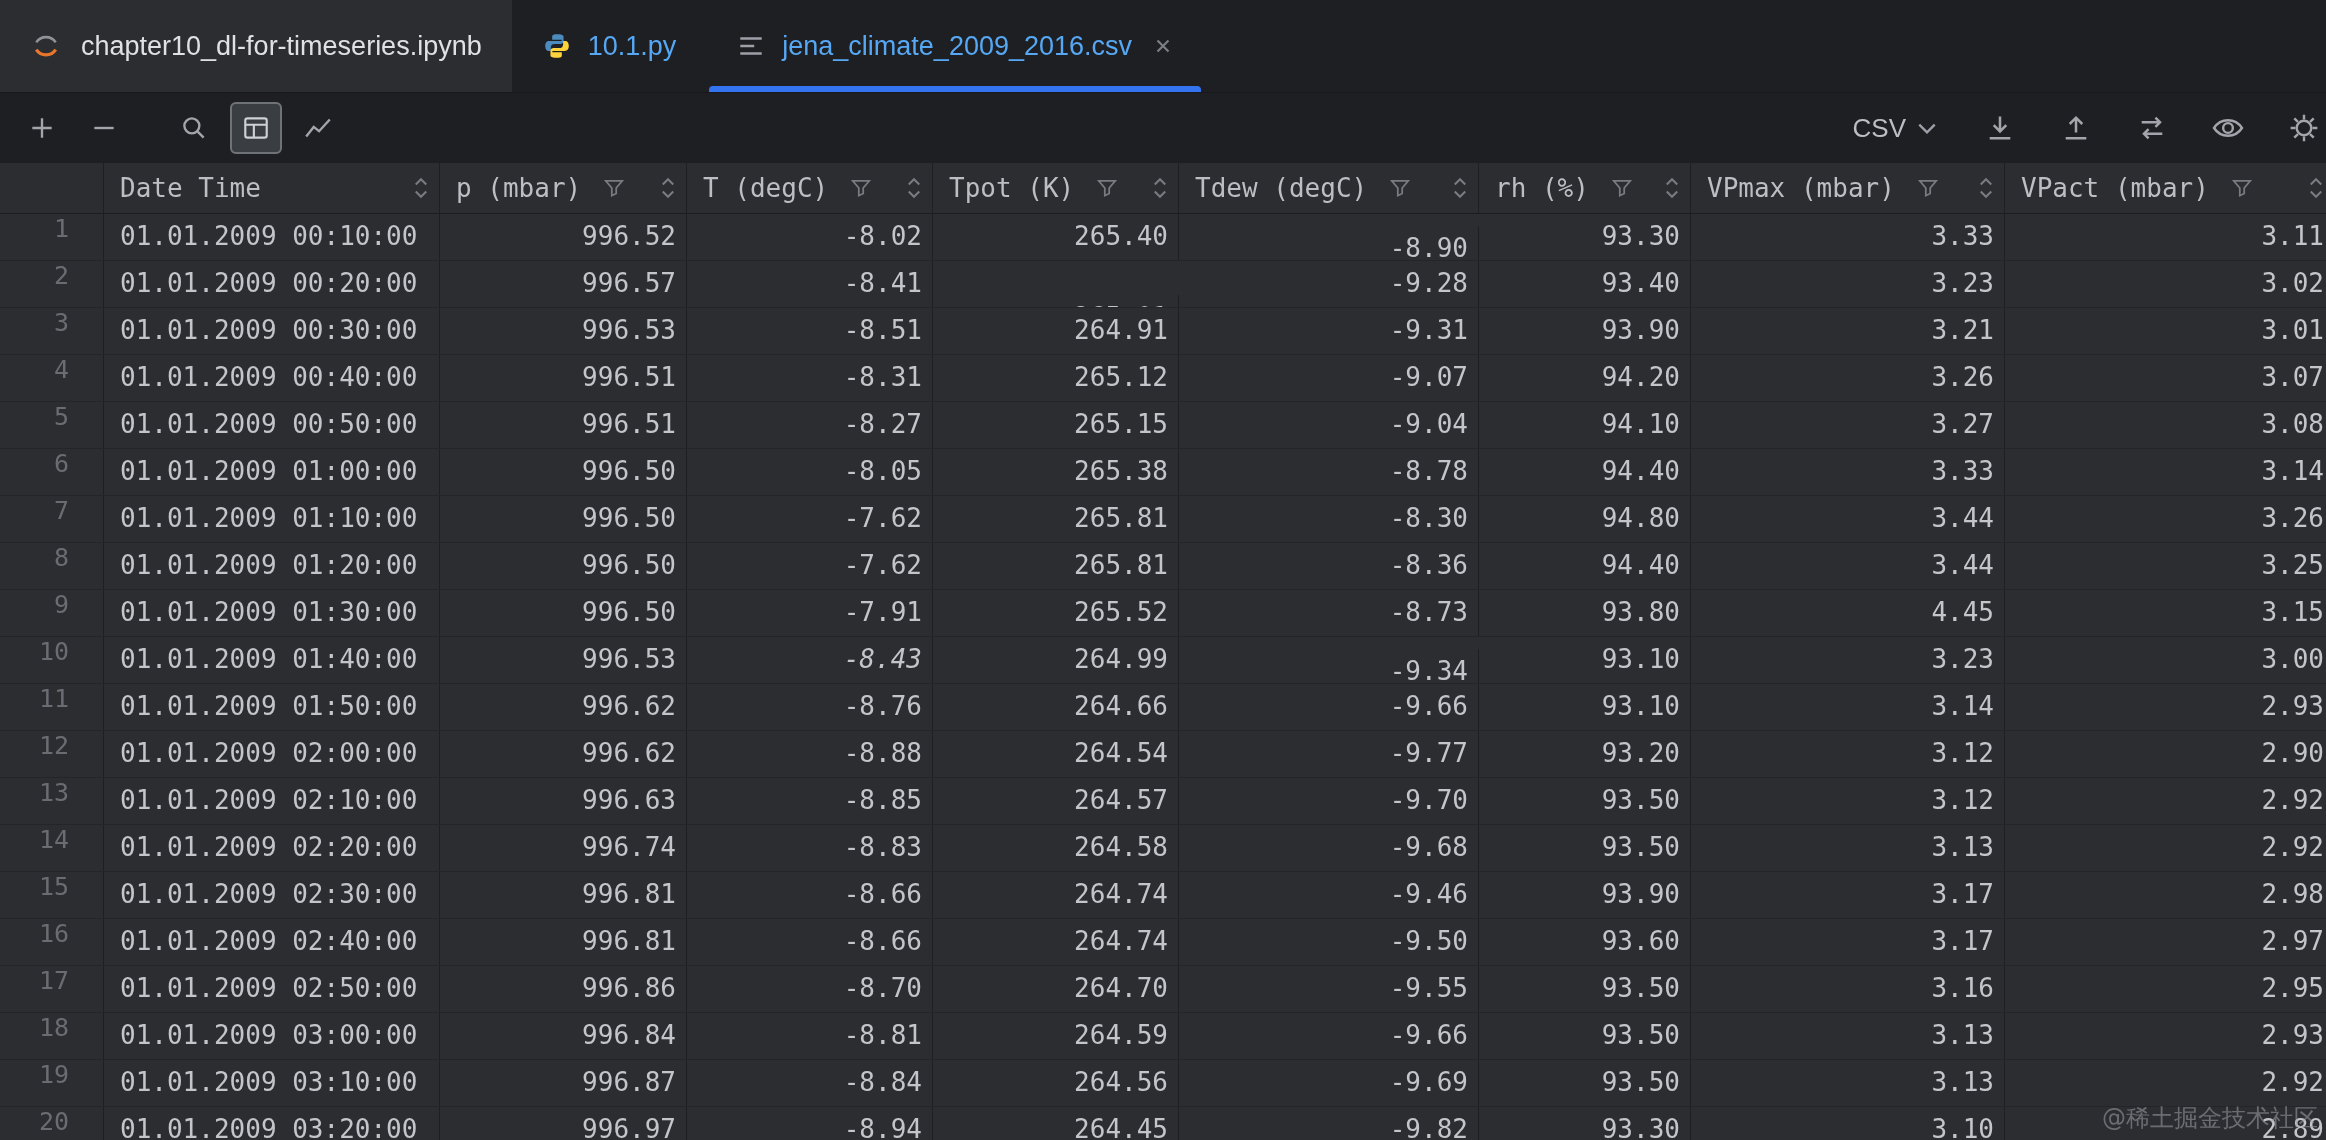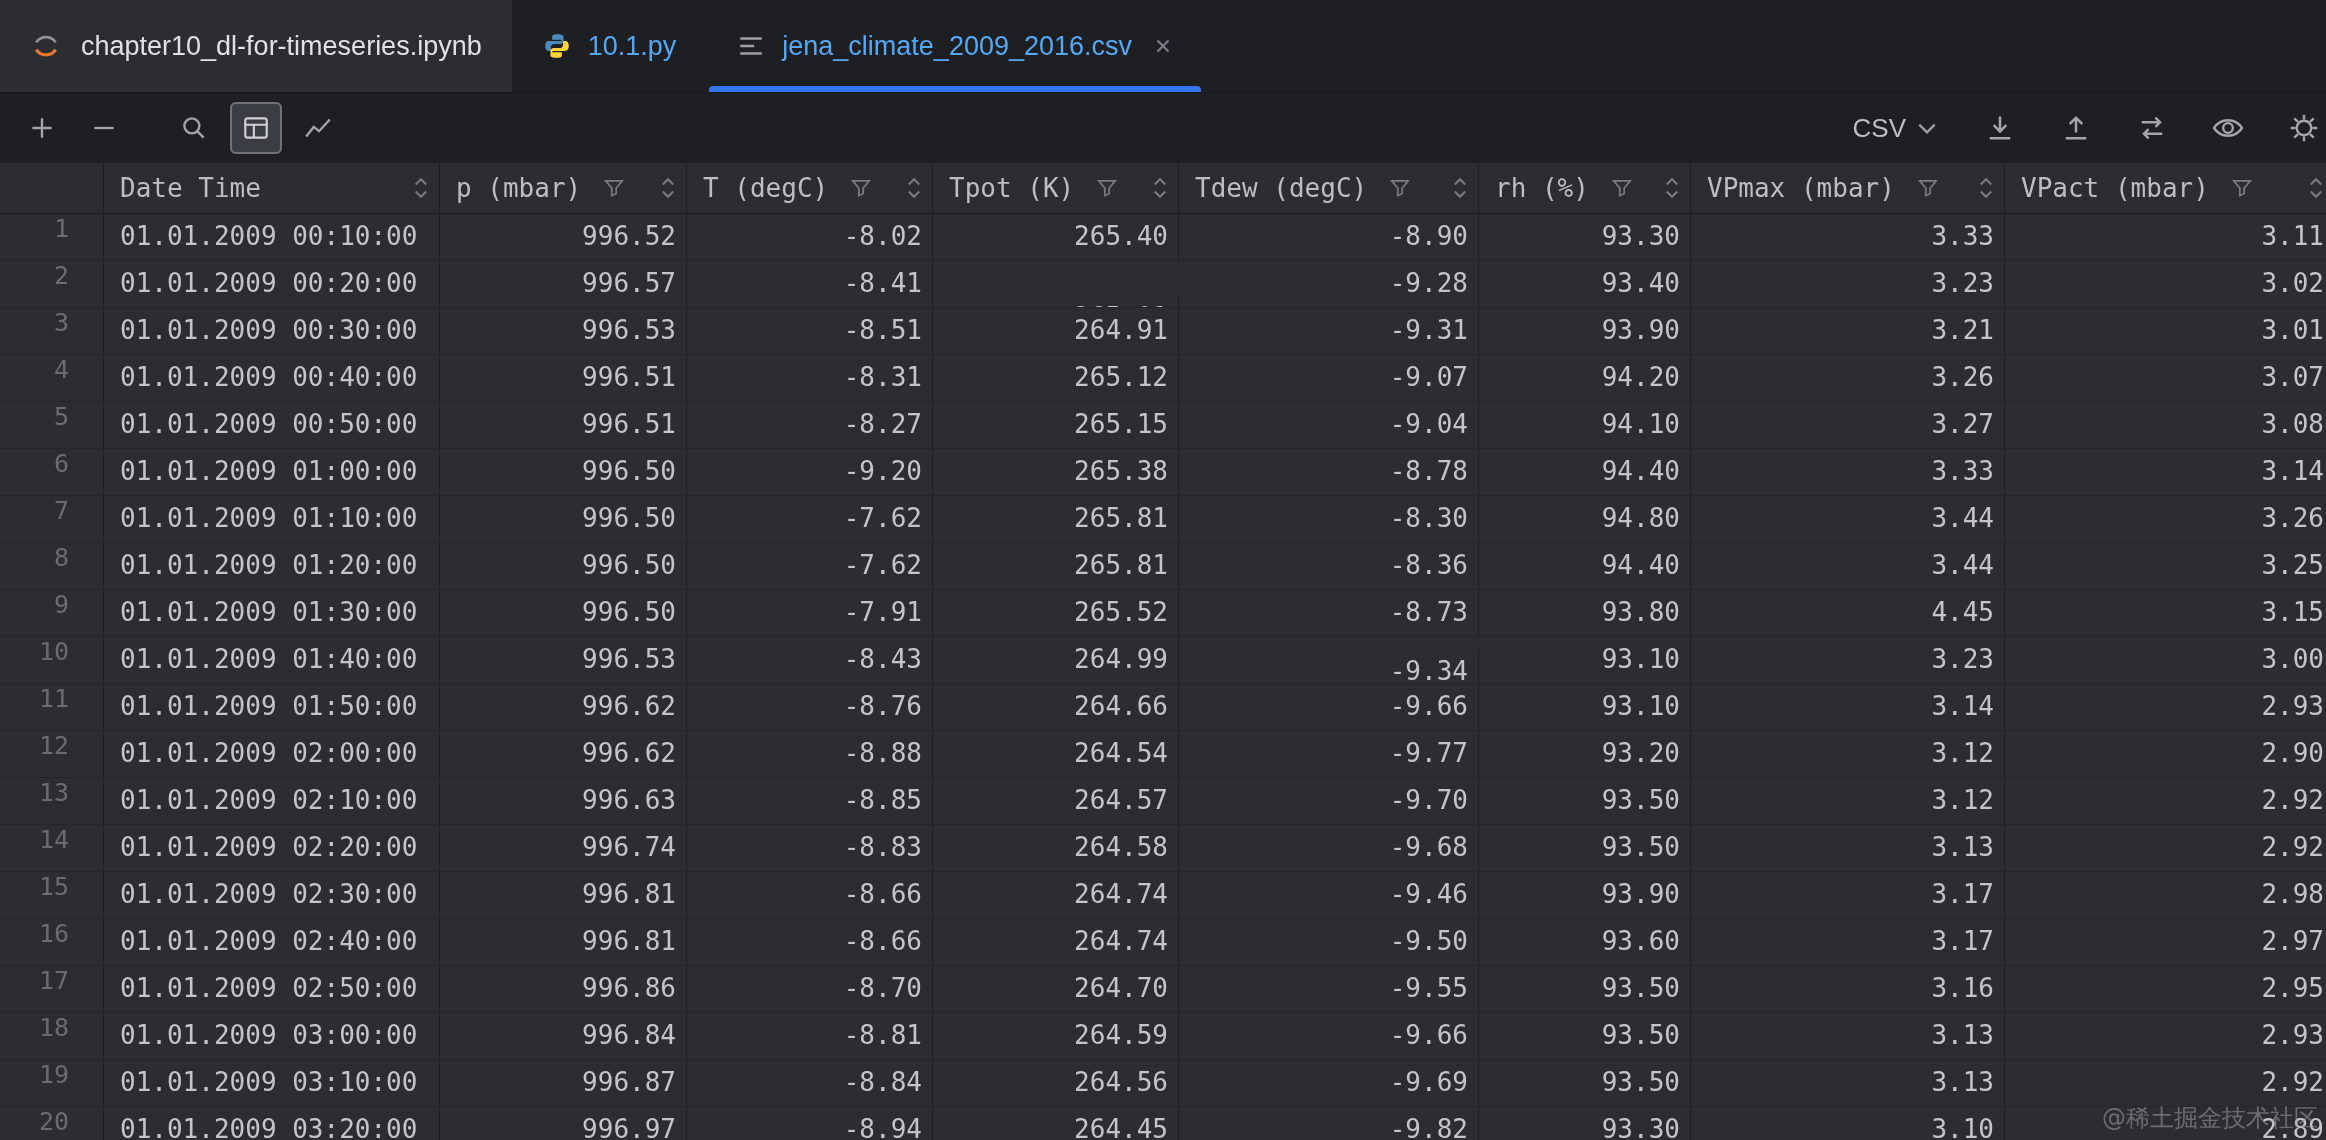"-8.90" div.td { margin-top: none -> 12px }
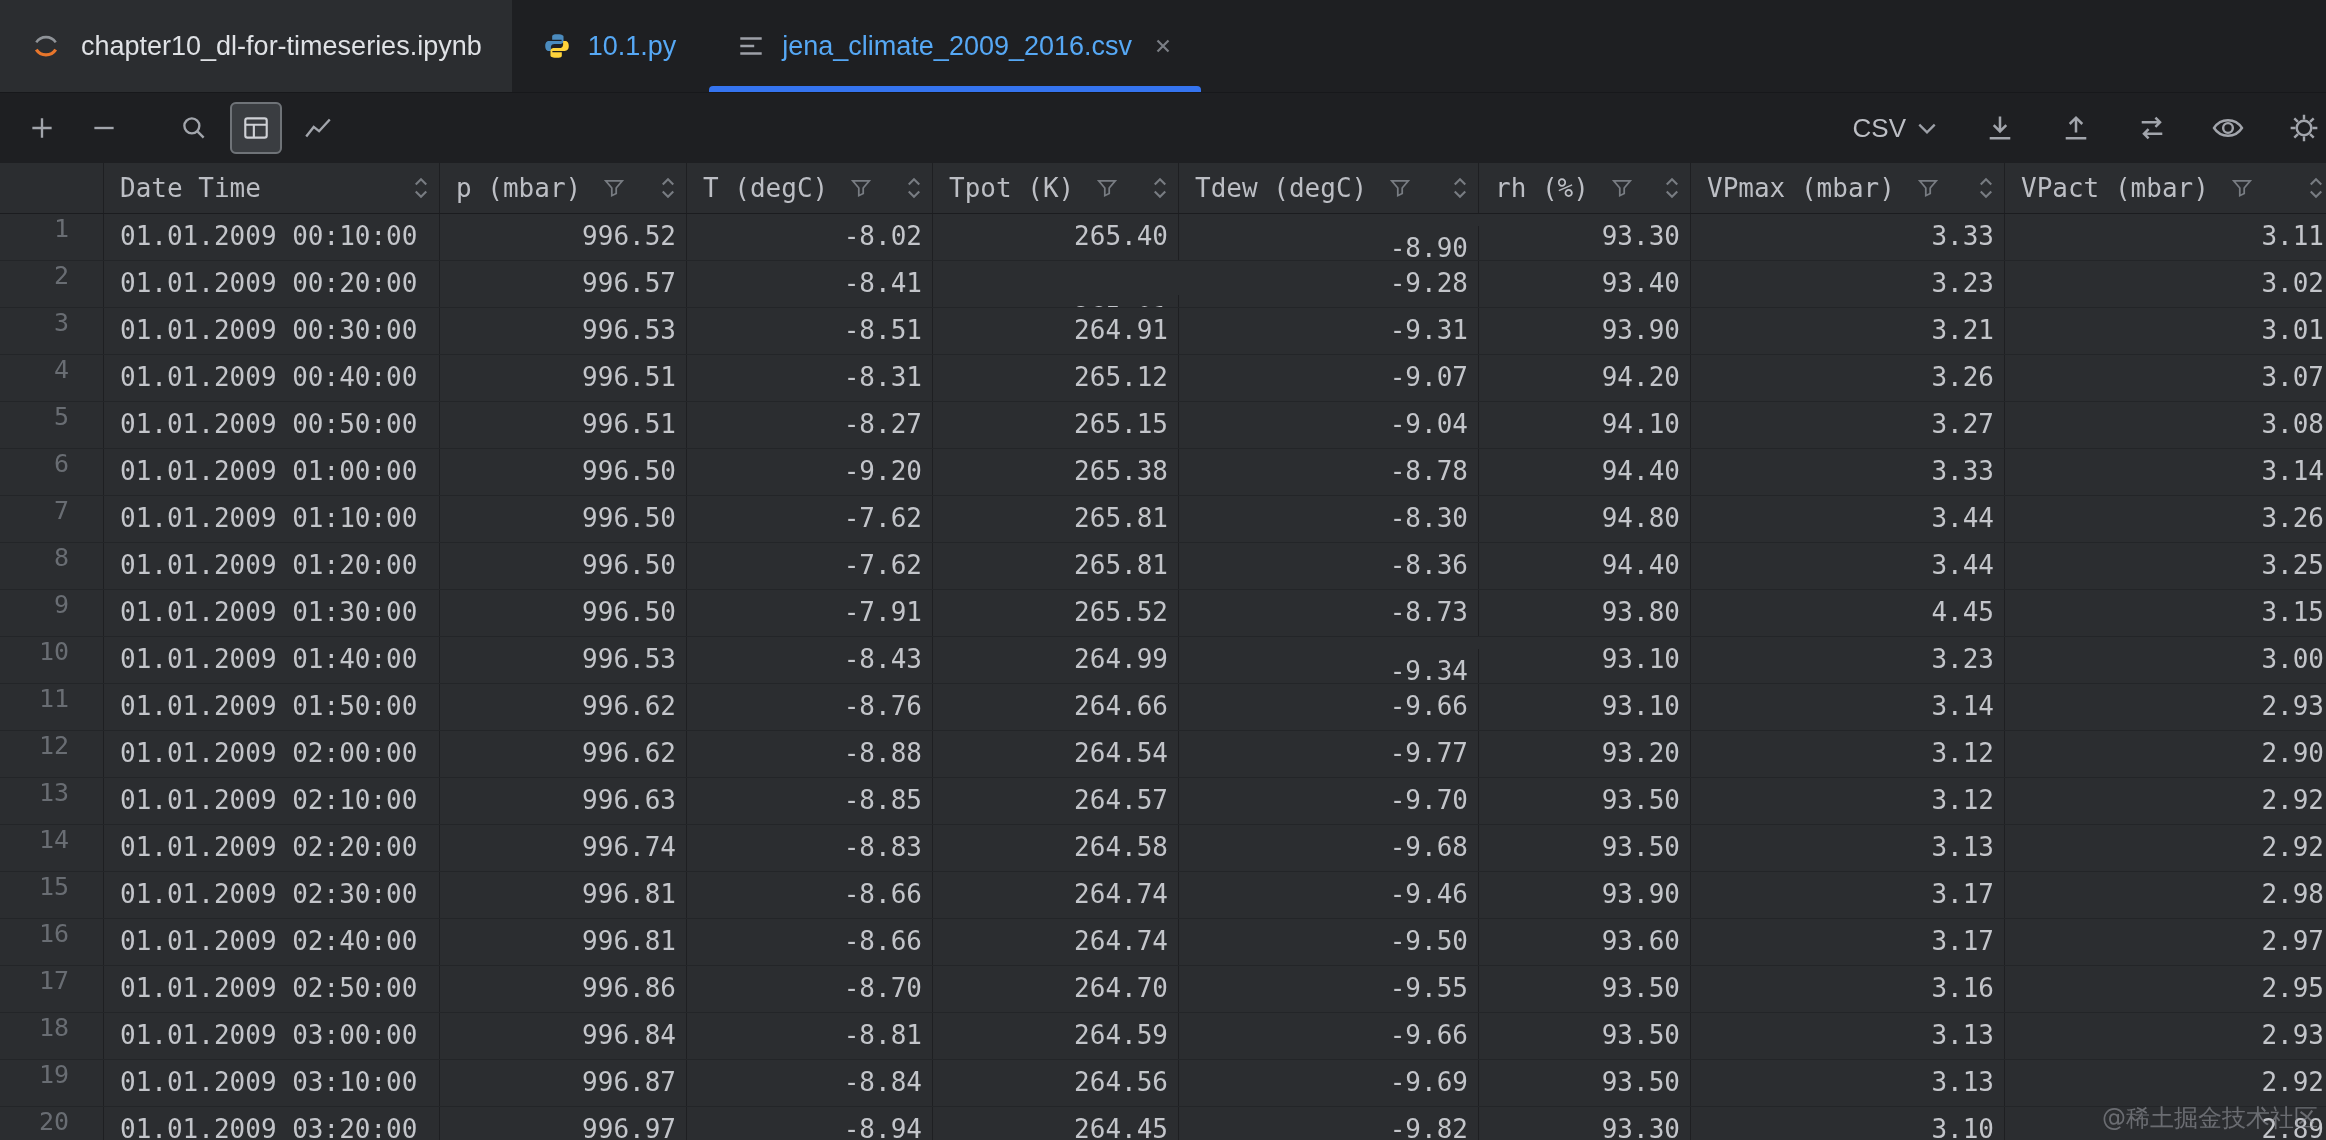"-9.20" div.td { text: -9.20 -> -8.05 }
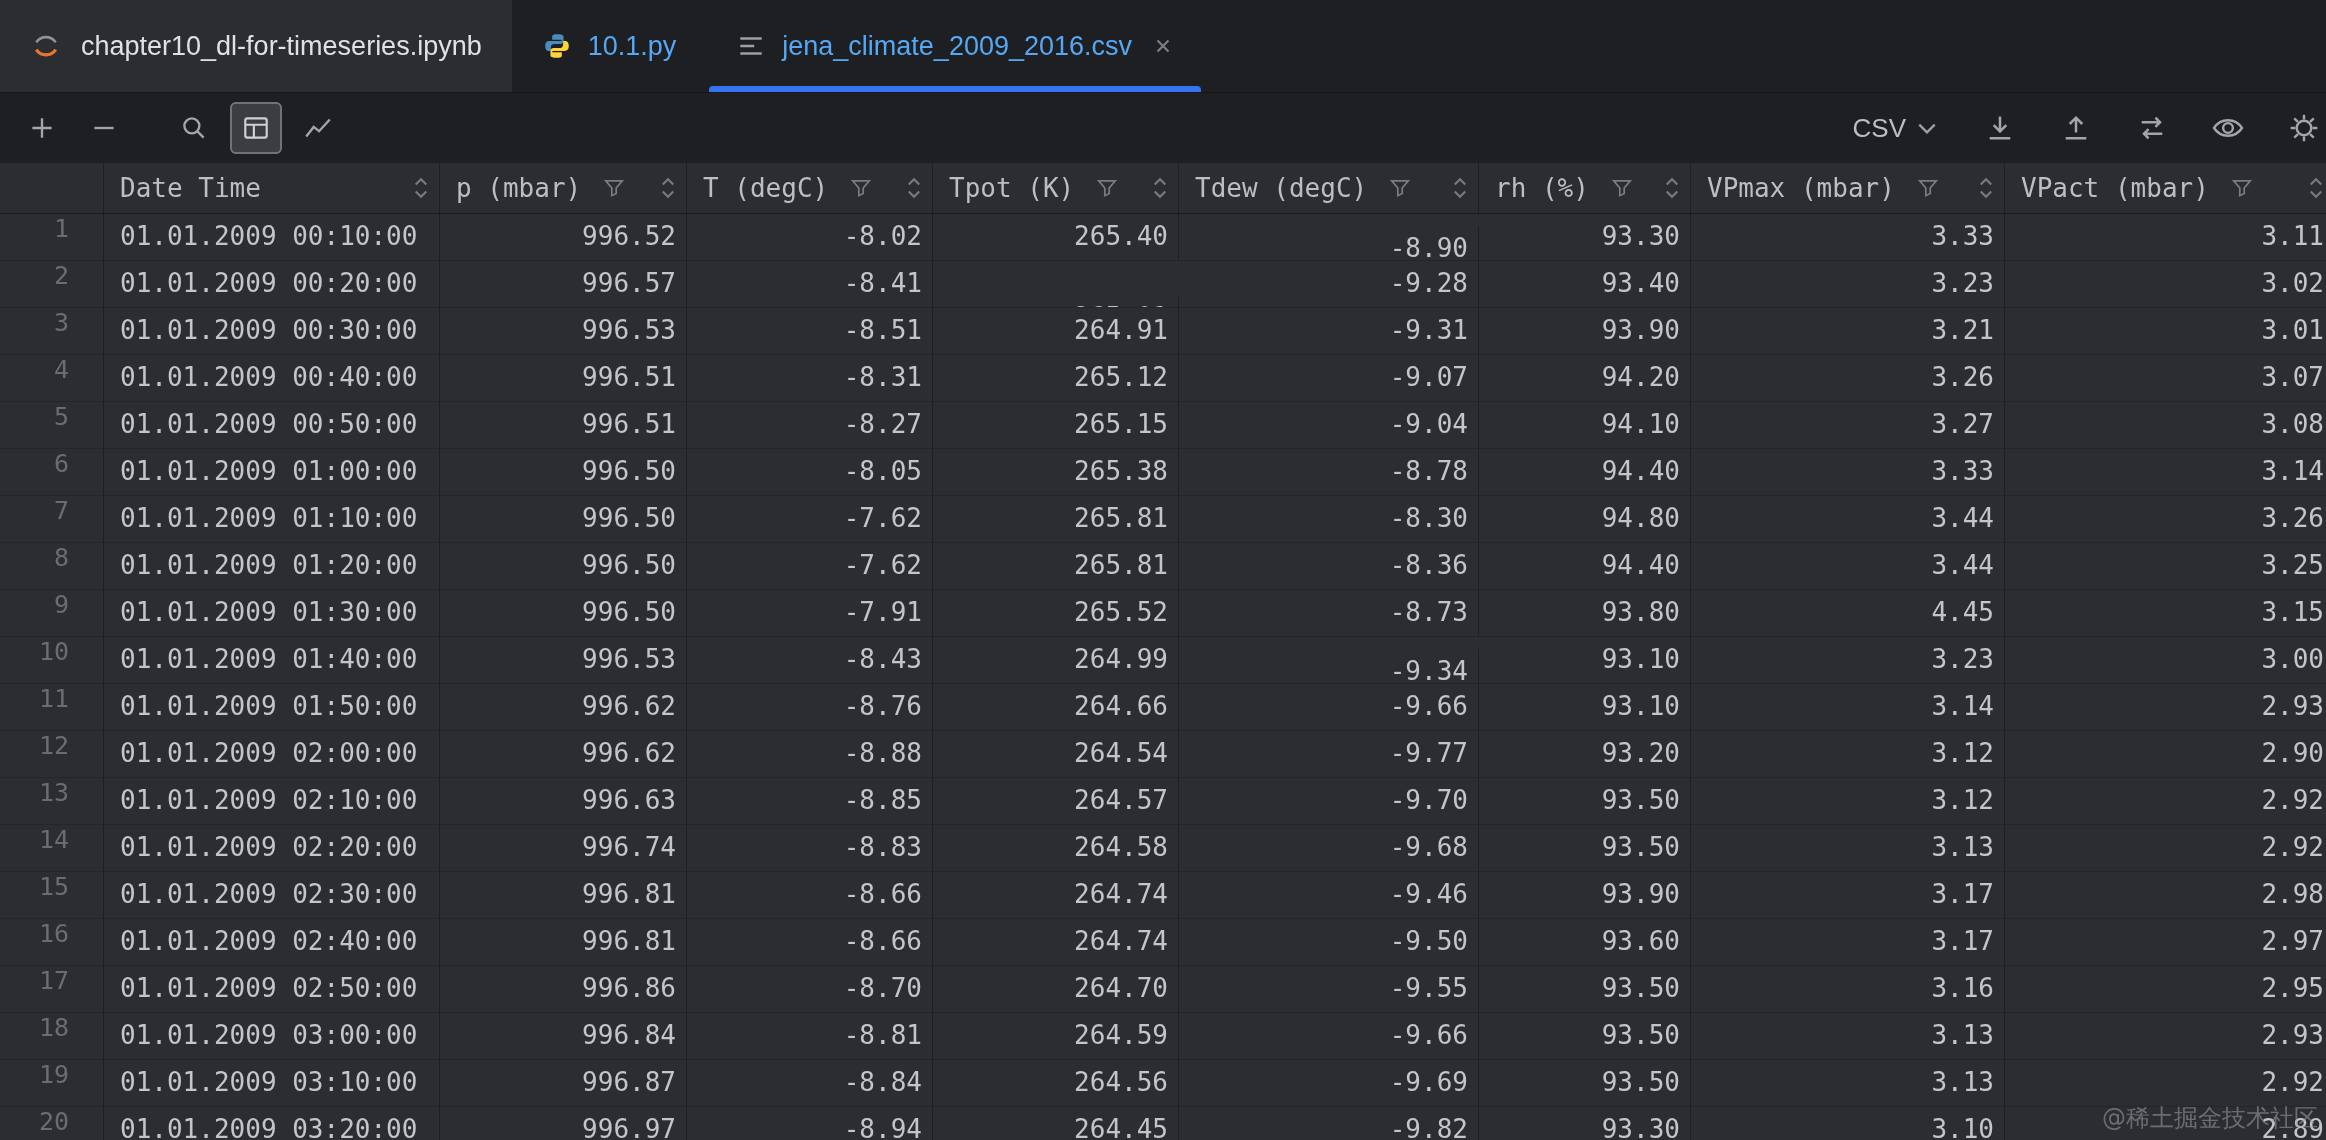"-8.43" div.td { font-style: none -> italic }
